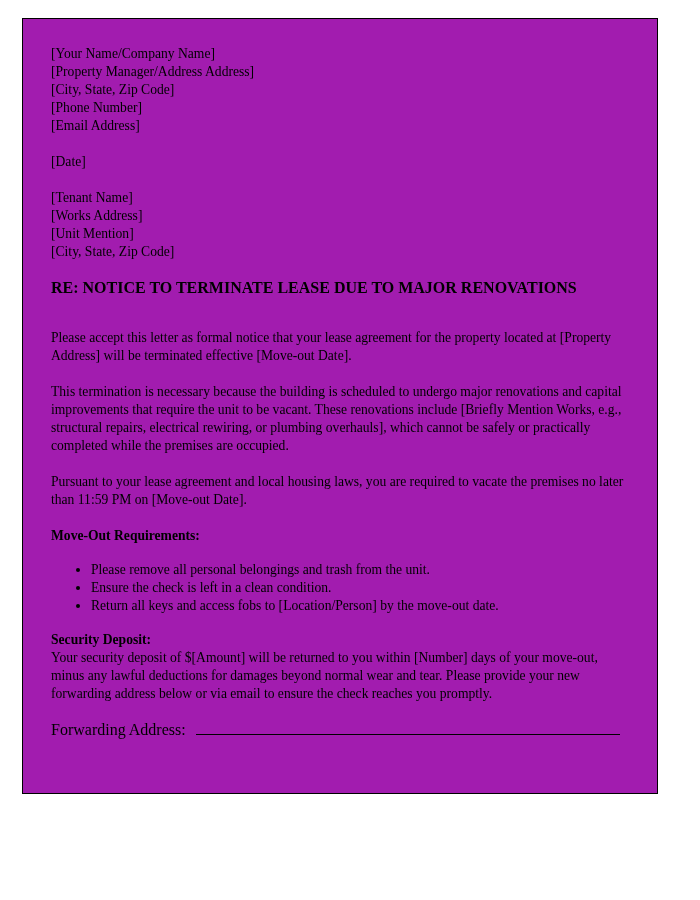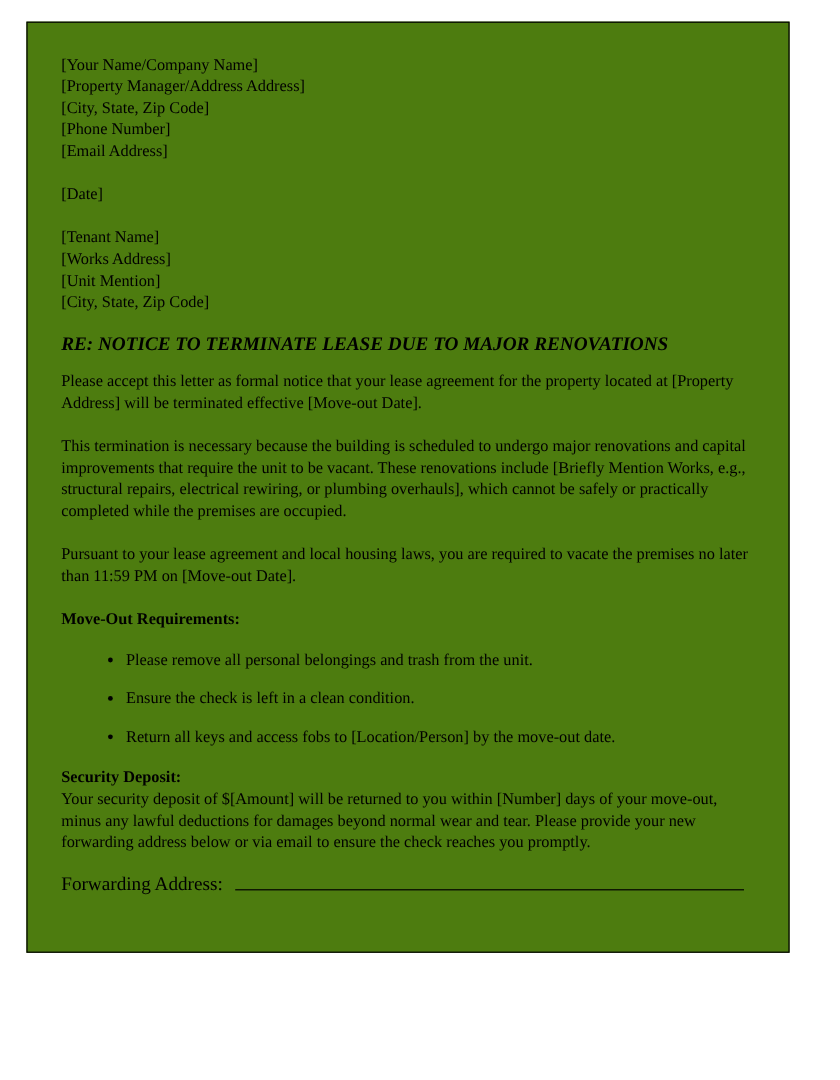"[Your Name/Company Name]" .page { background: #4d7c0f -> #a21caf }
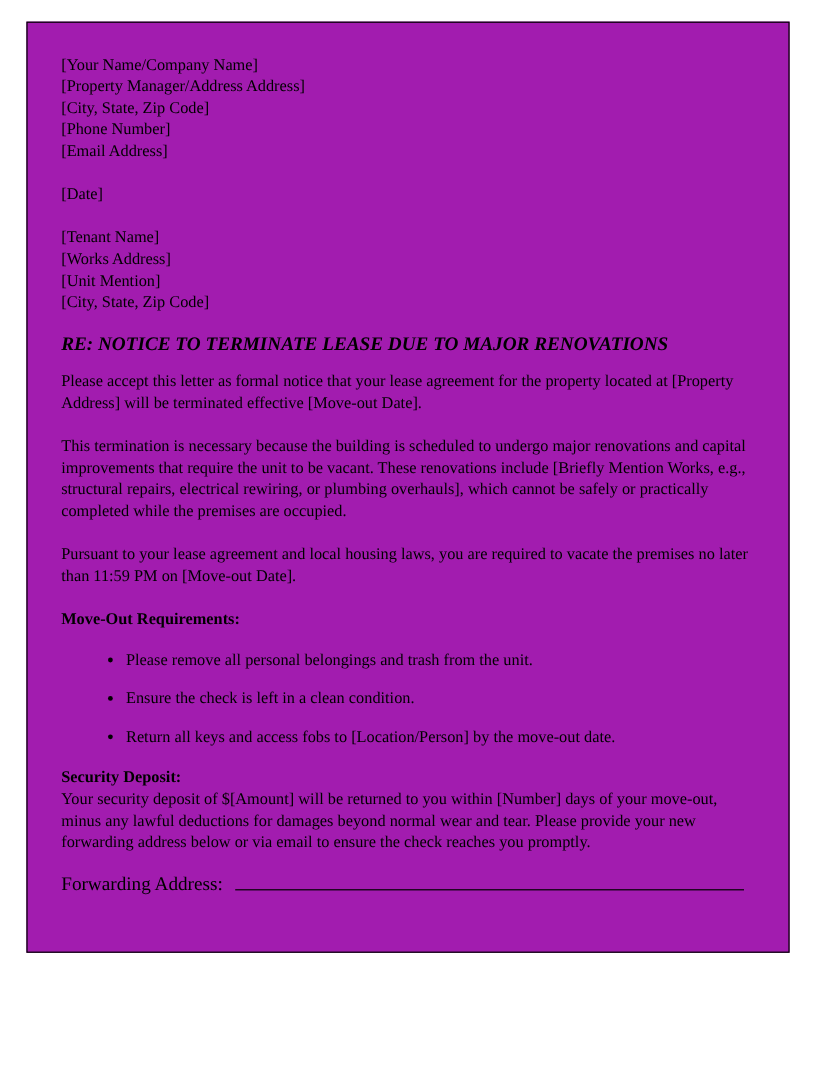"RE: NOTICE TO TERMINATE LEASE" .subject { font-style: italic -> none; margin: 0 0 12px 0 -> 0 0 32px 0 }
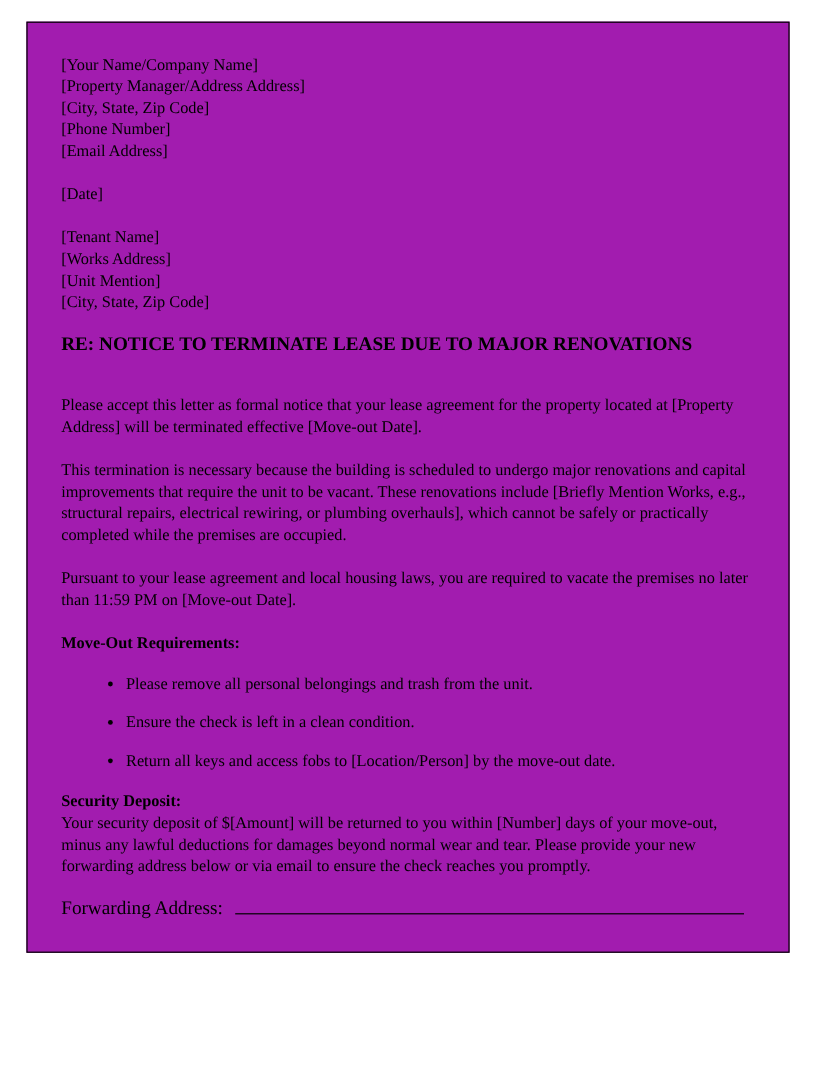"Please remove all personal belongings" ul.moveout li { margin: 14px -> 0 }
